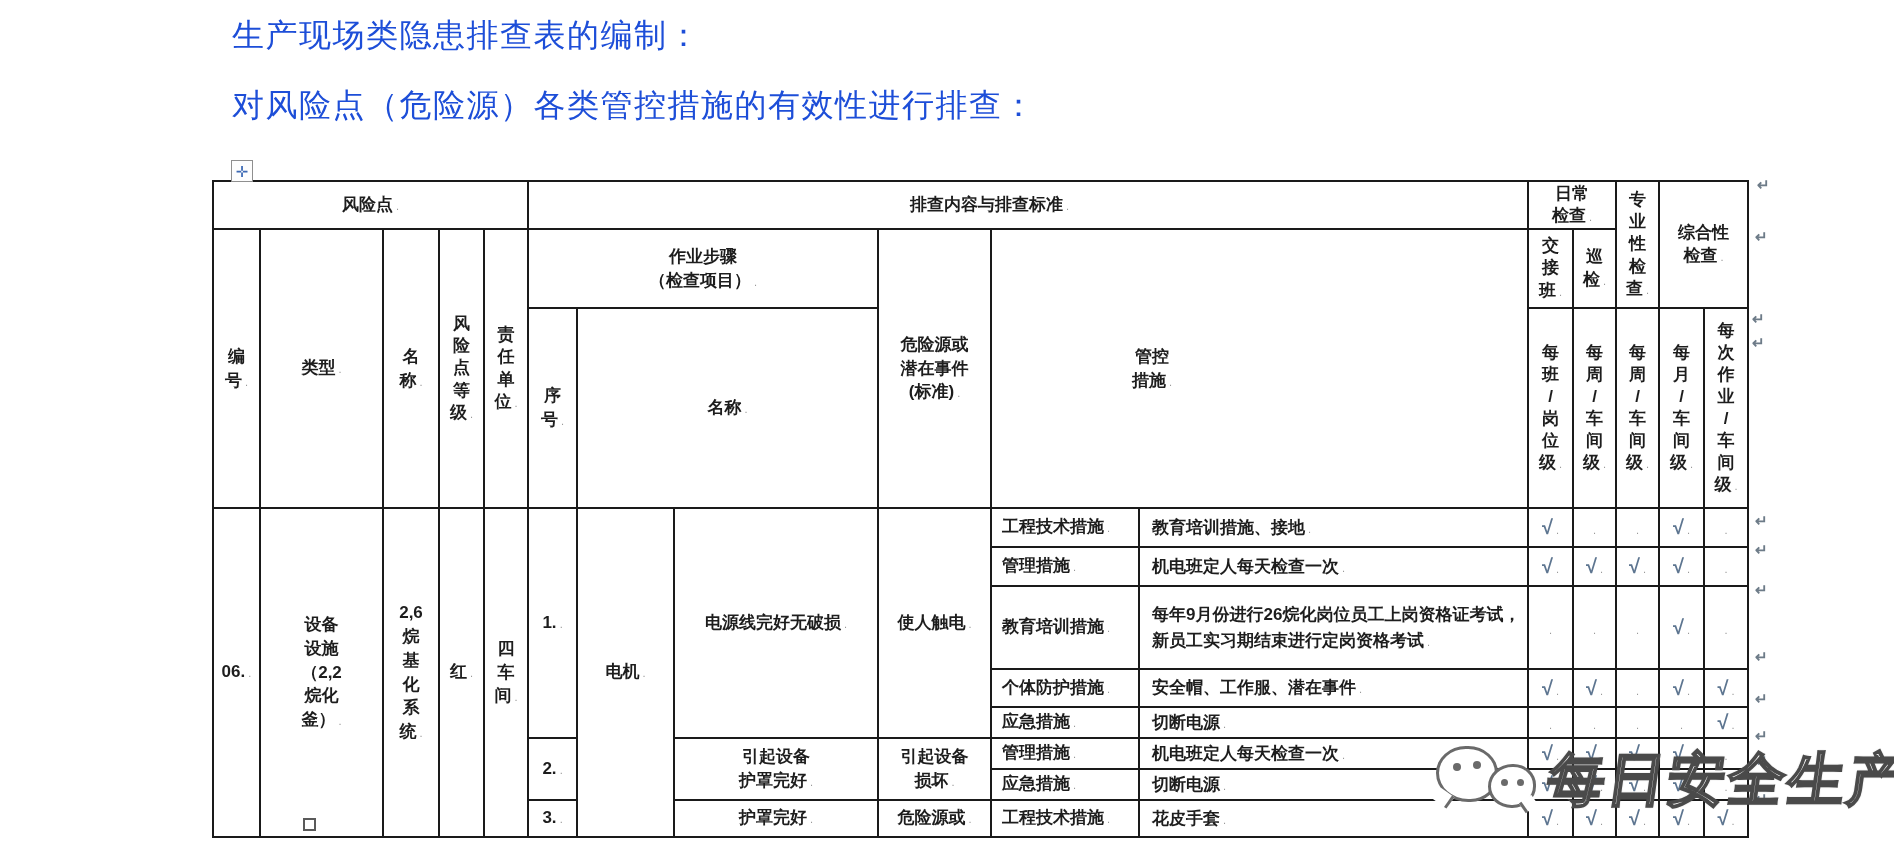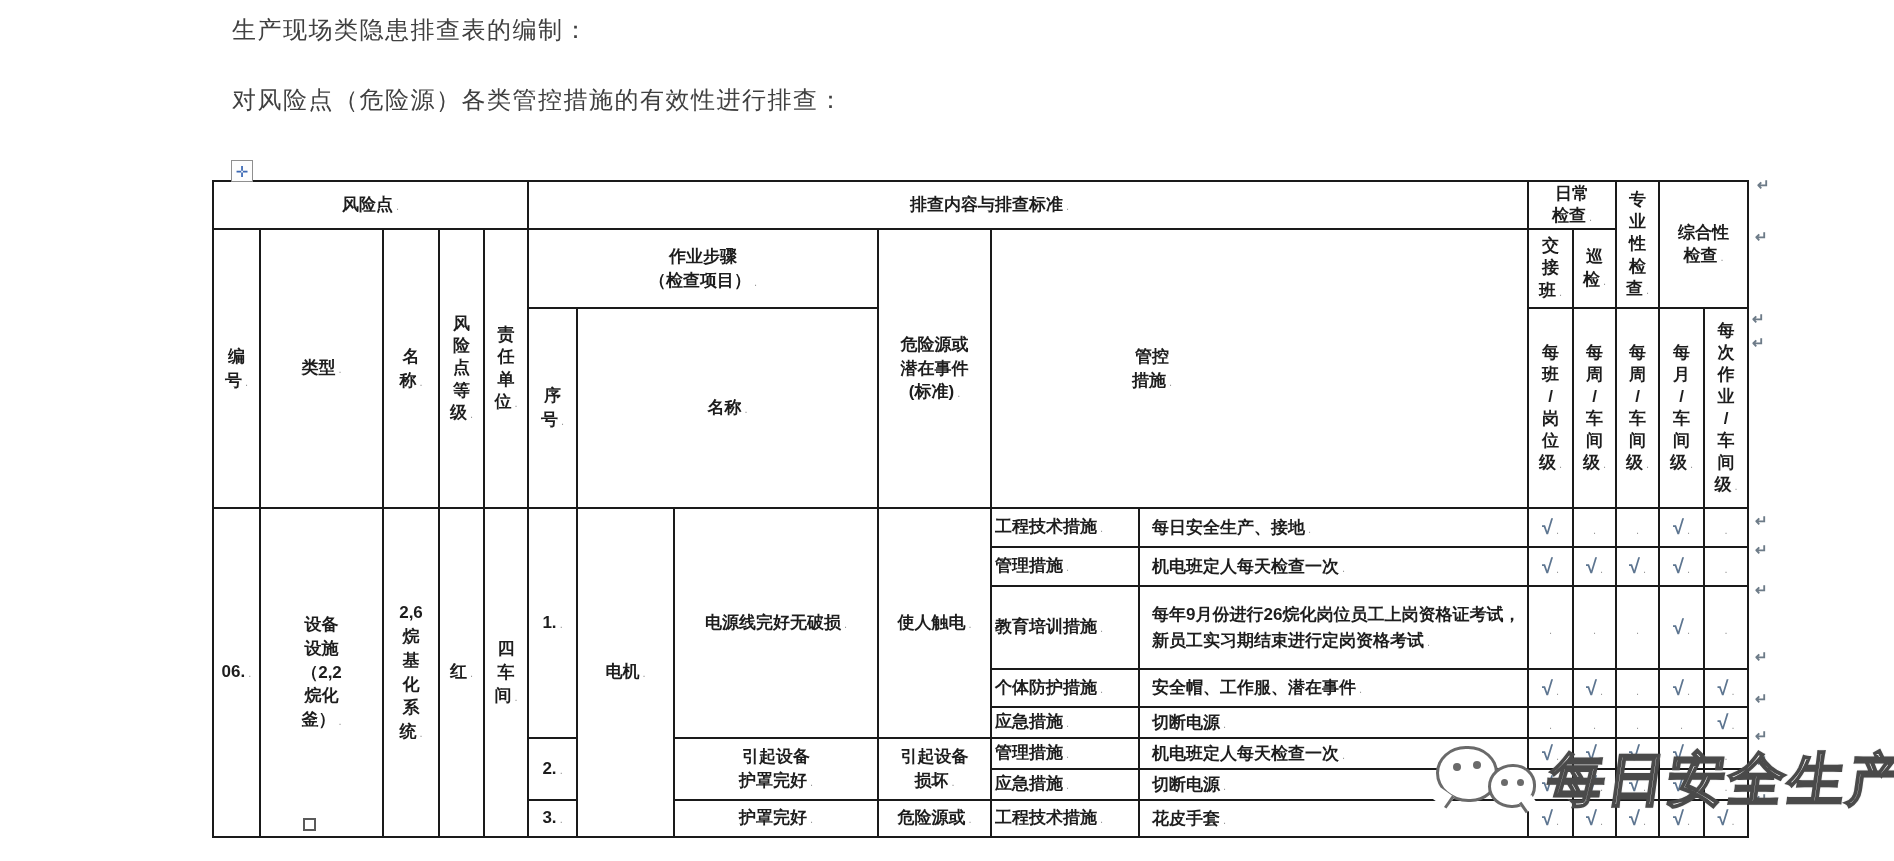"生产现场类隐患排查表的编制：" .heading { color: #404040 -> #1d4ed8; font-size: 24px -> 32px }
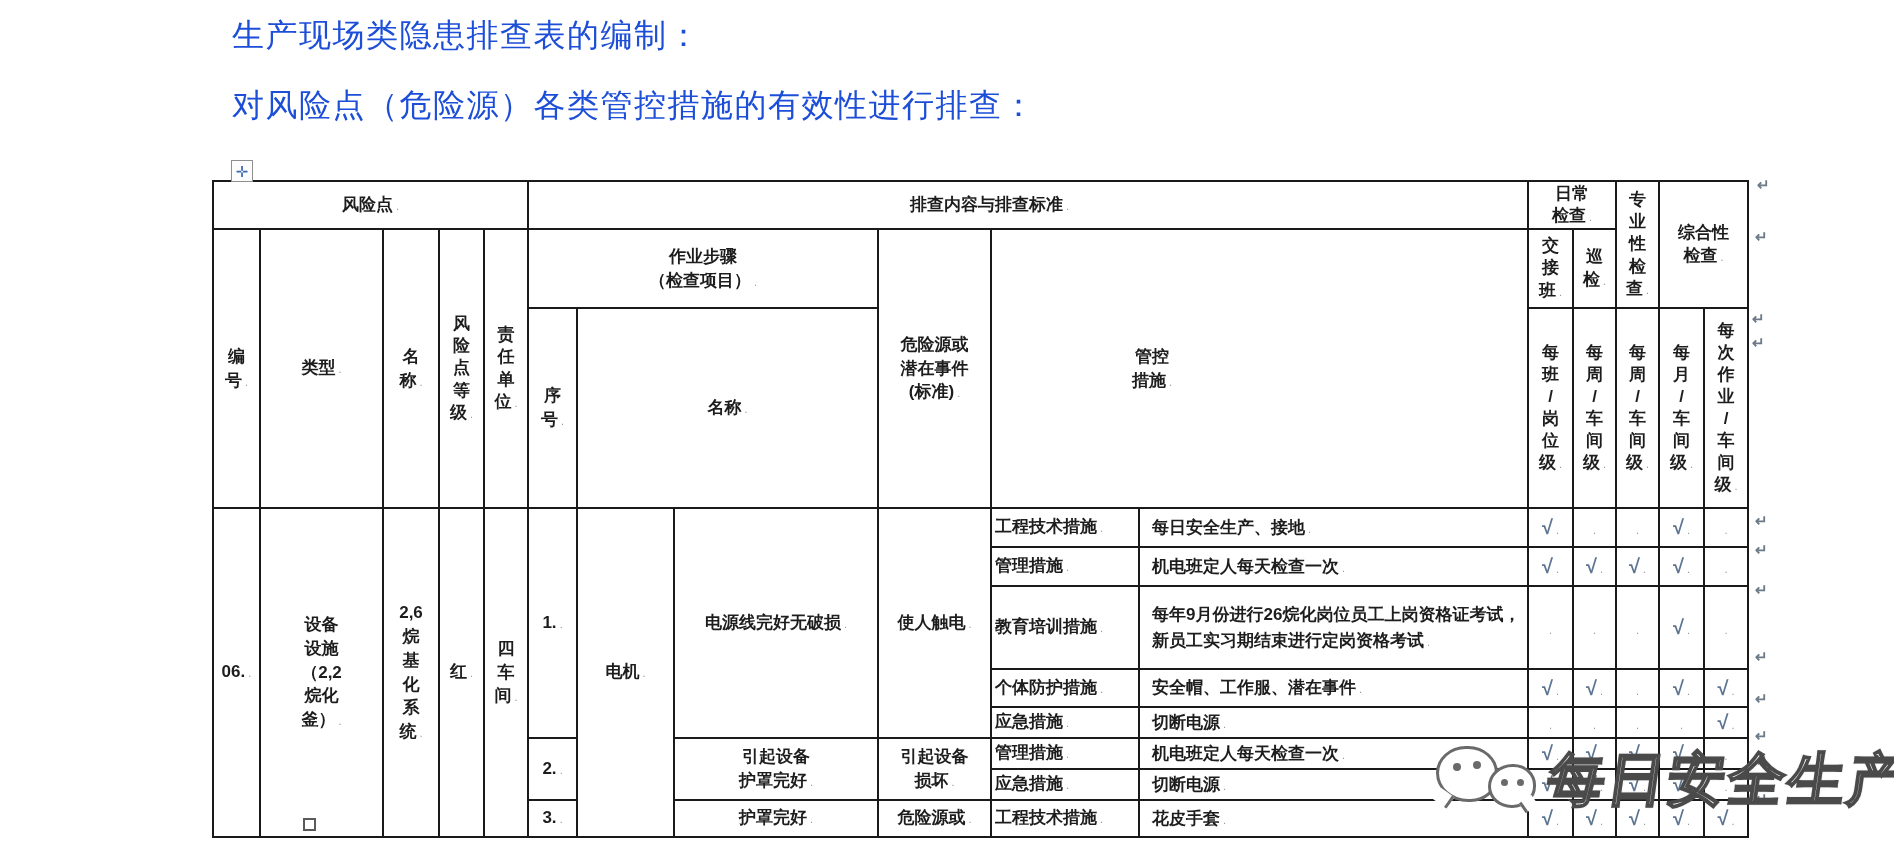"工程技术措施" td.lft { padding-left: 3px -> 10px }
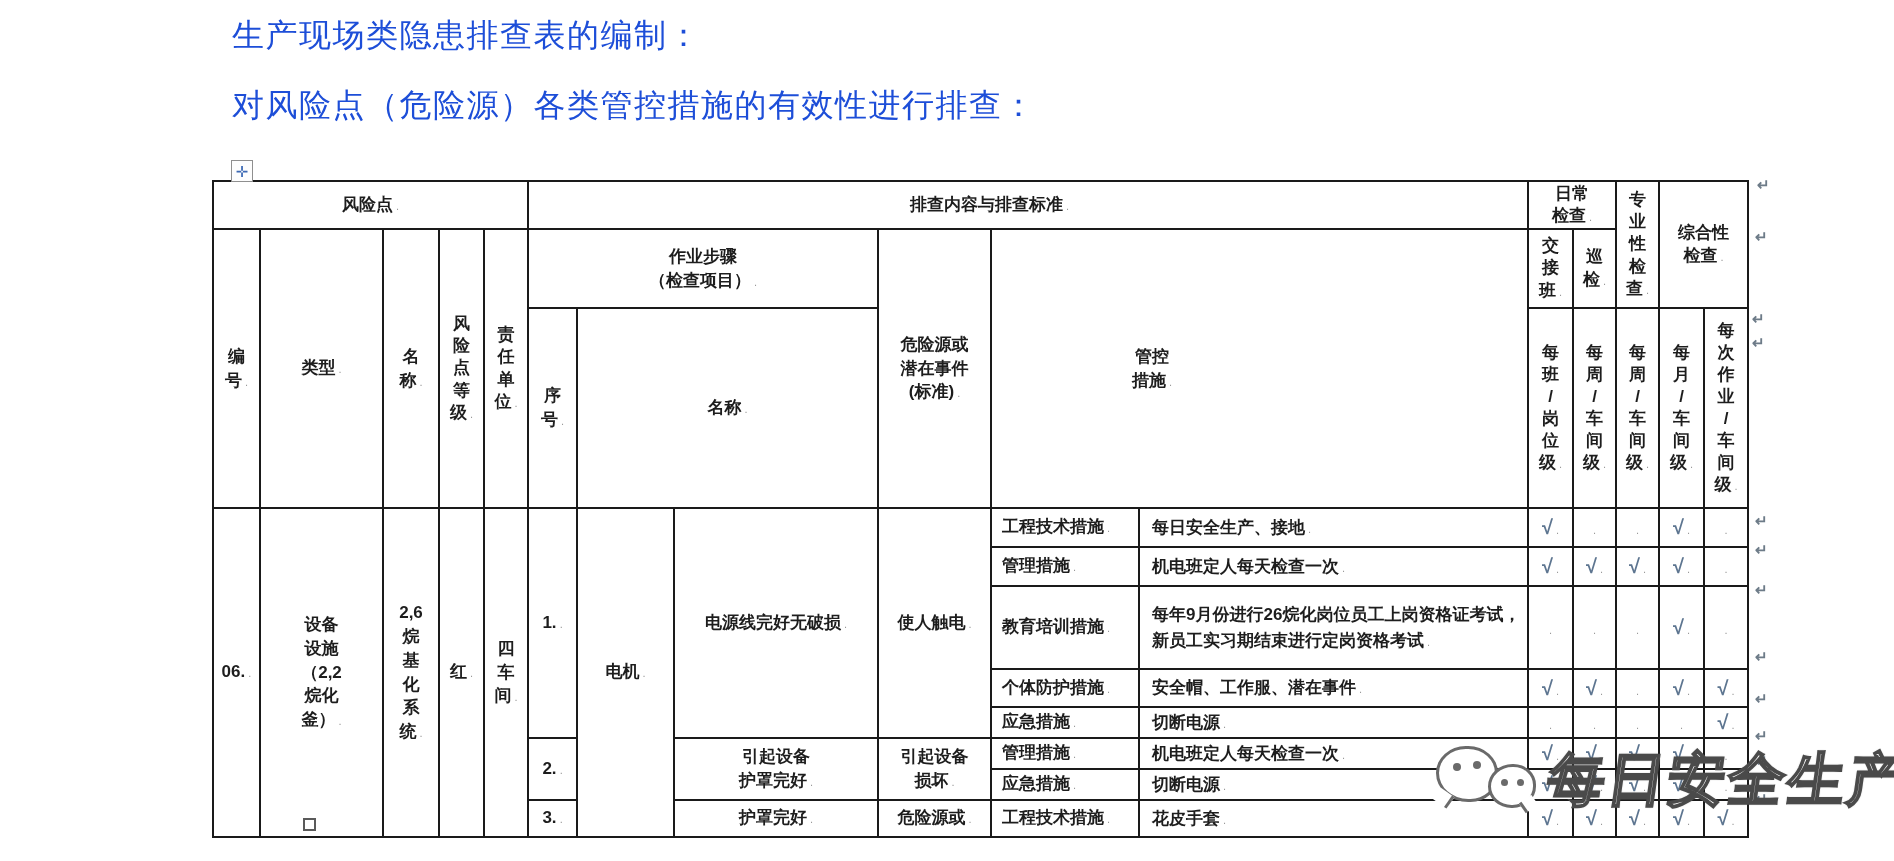"每日安全生产、接地" td.desc { text: 每日安全生产 -> 教育培训措施 }
